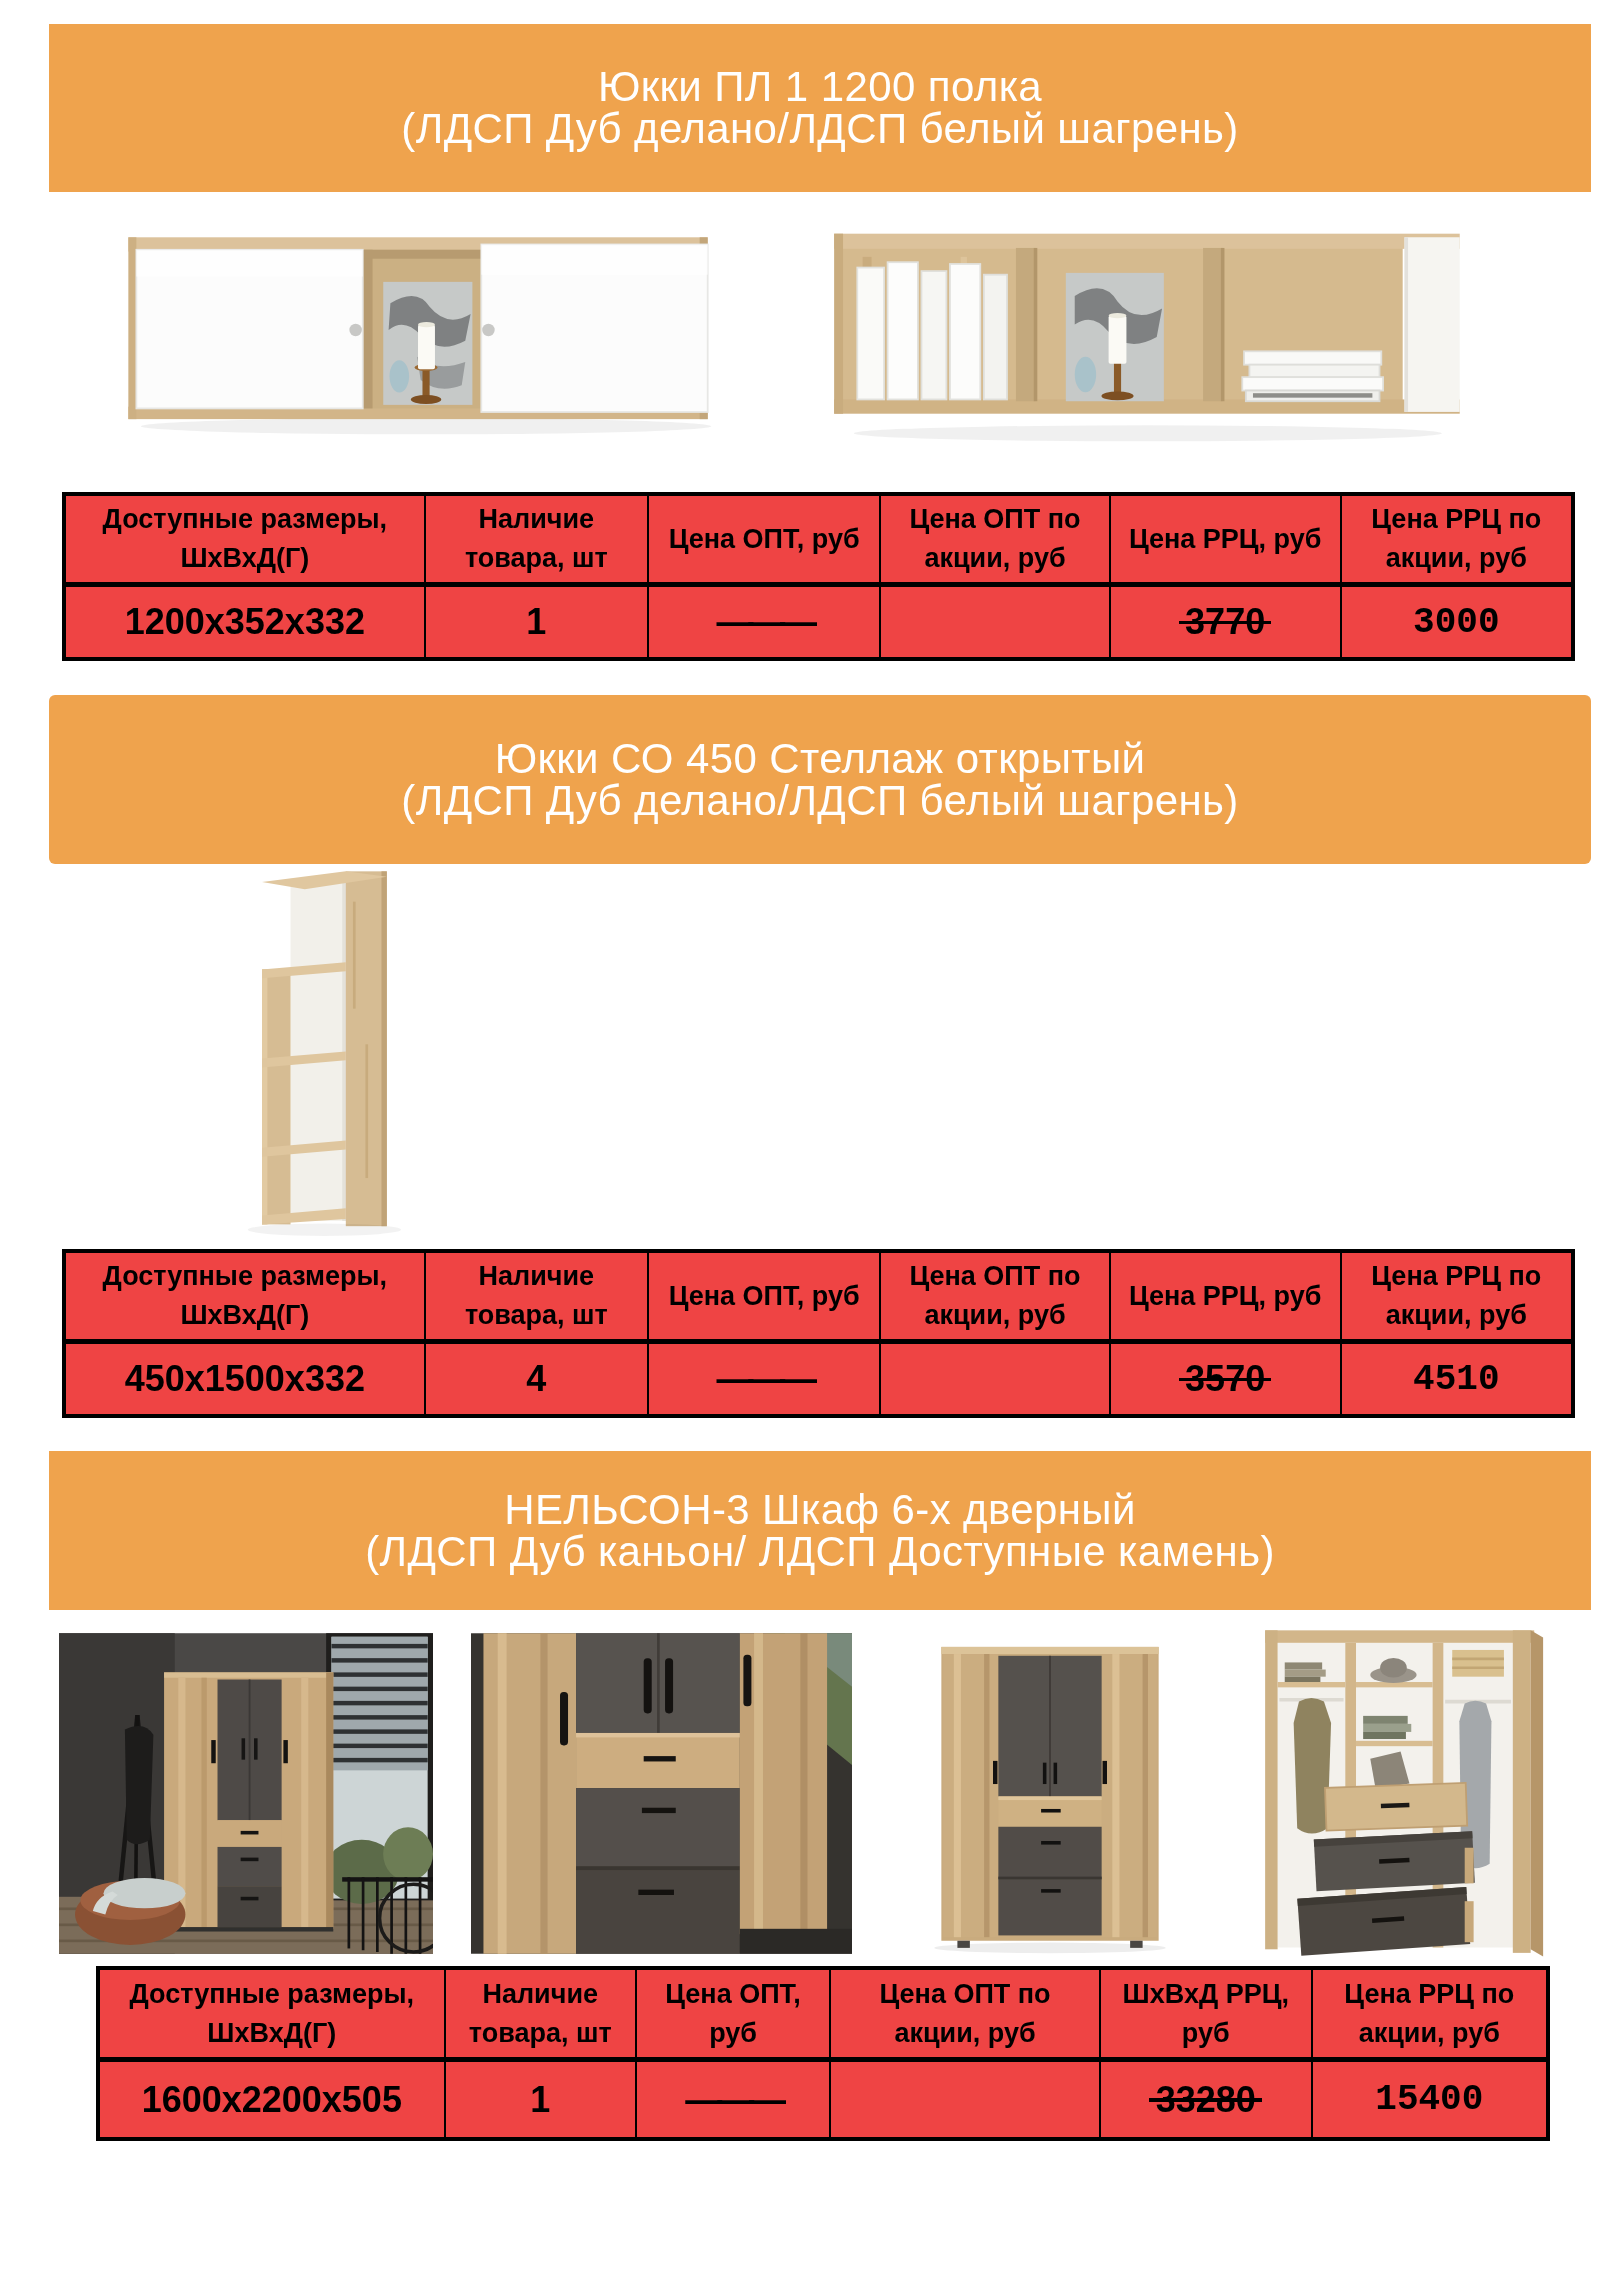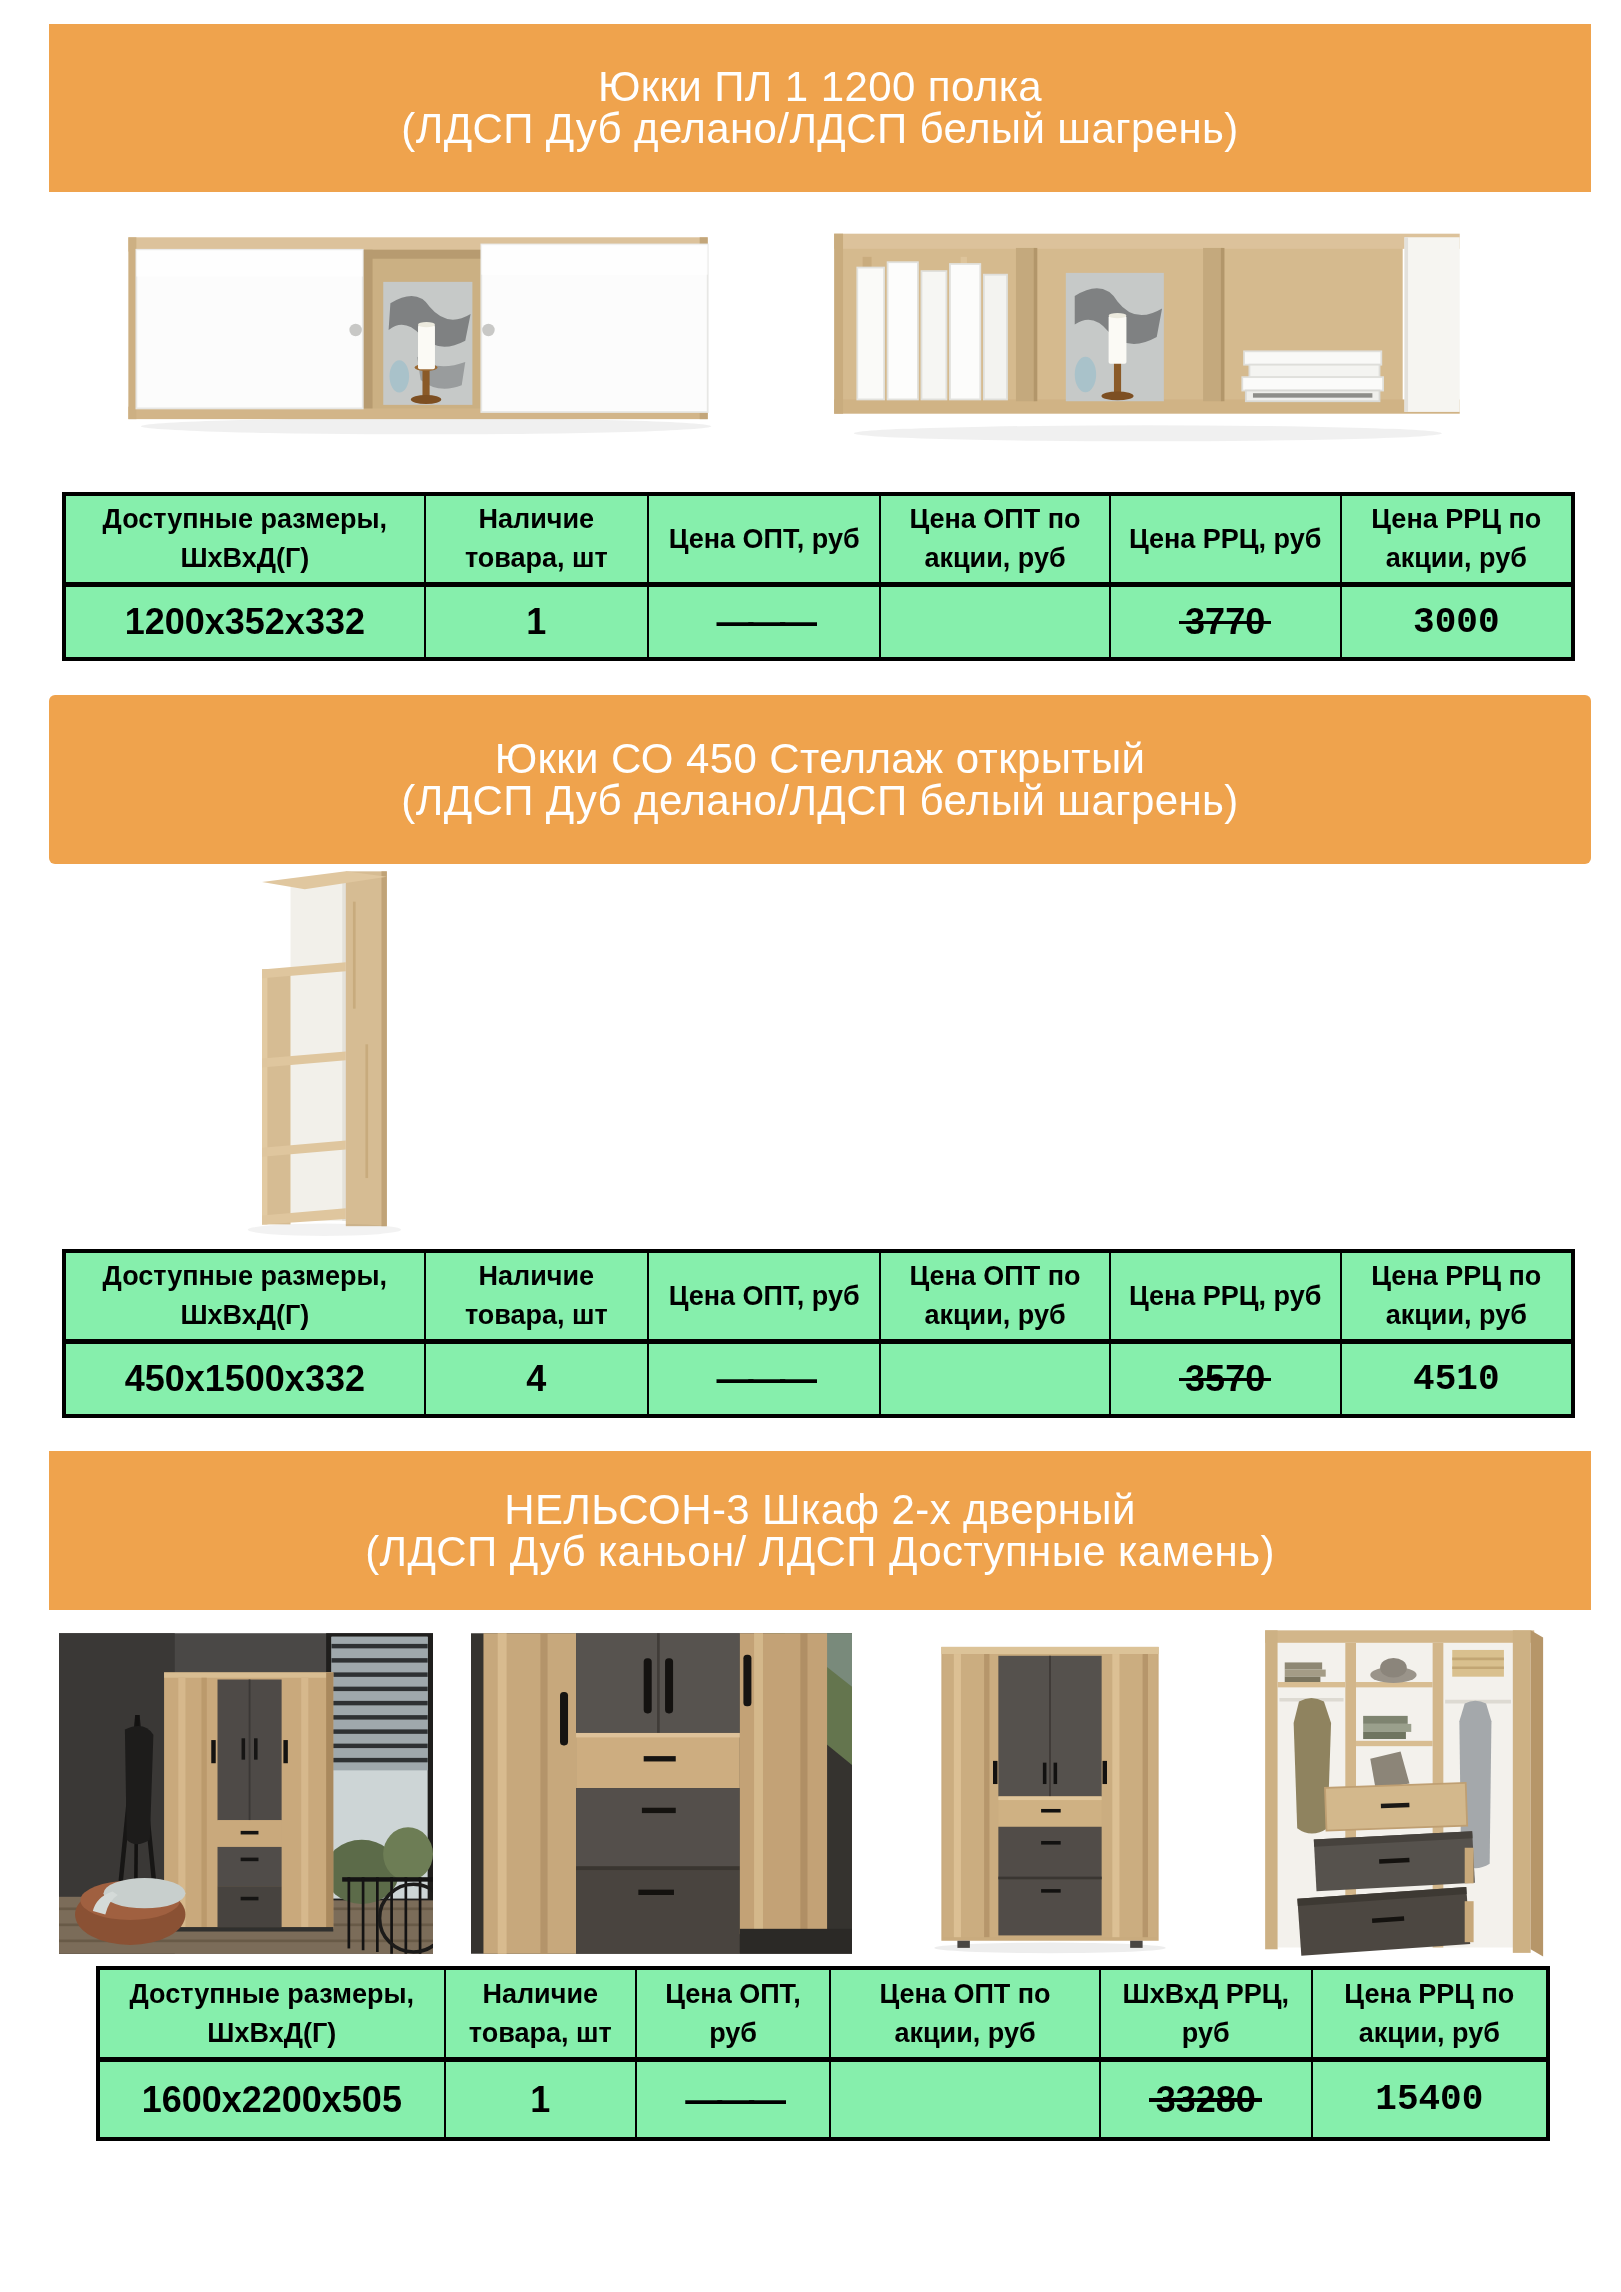"Доступные размеры," table.price { background: #86efac -> #ef4444 }
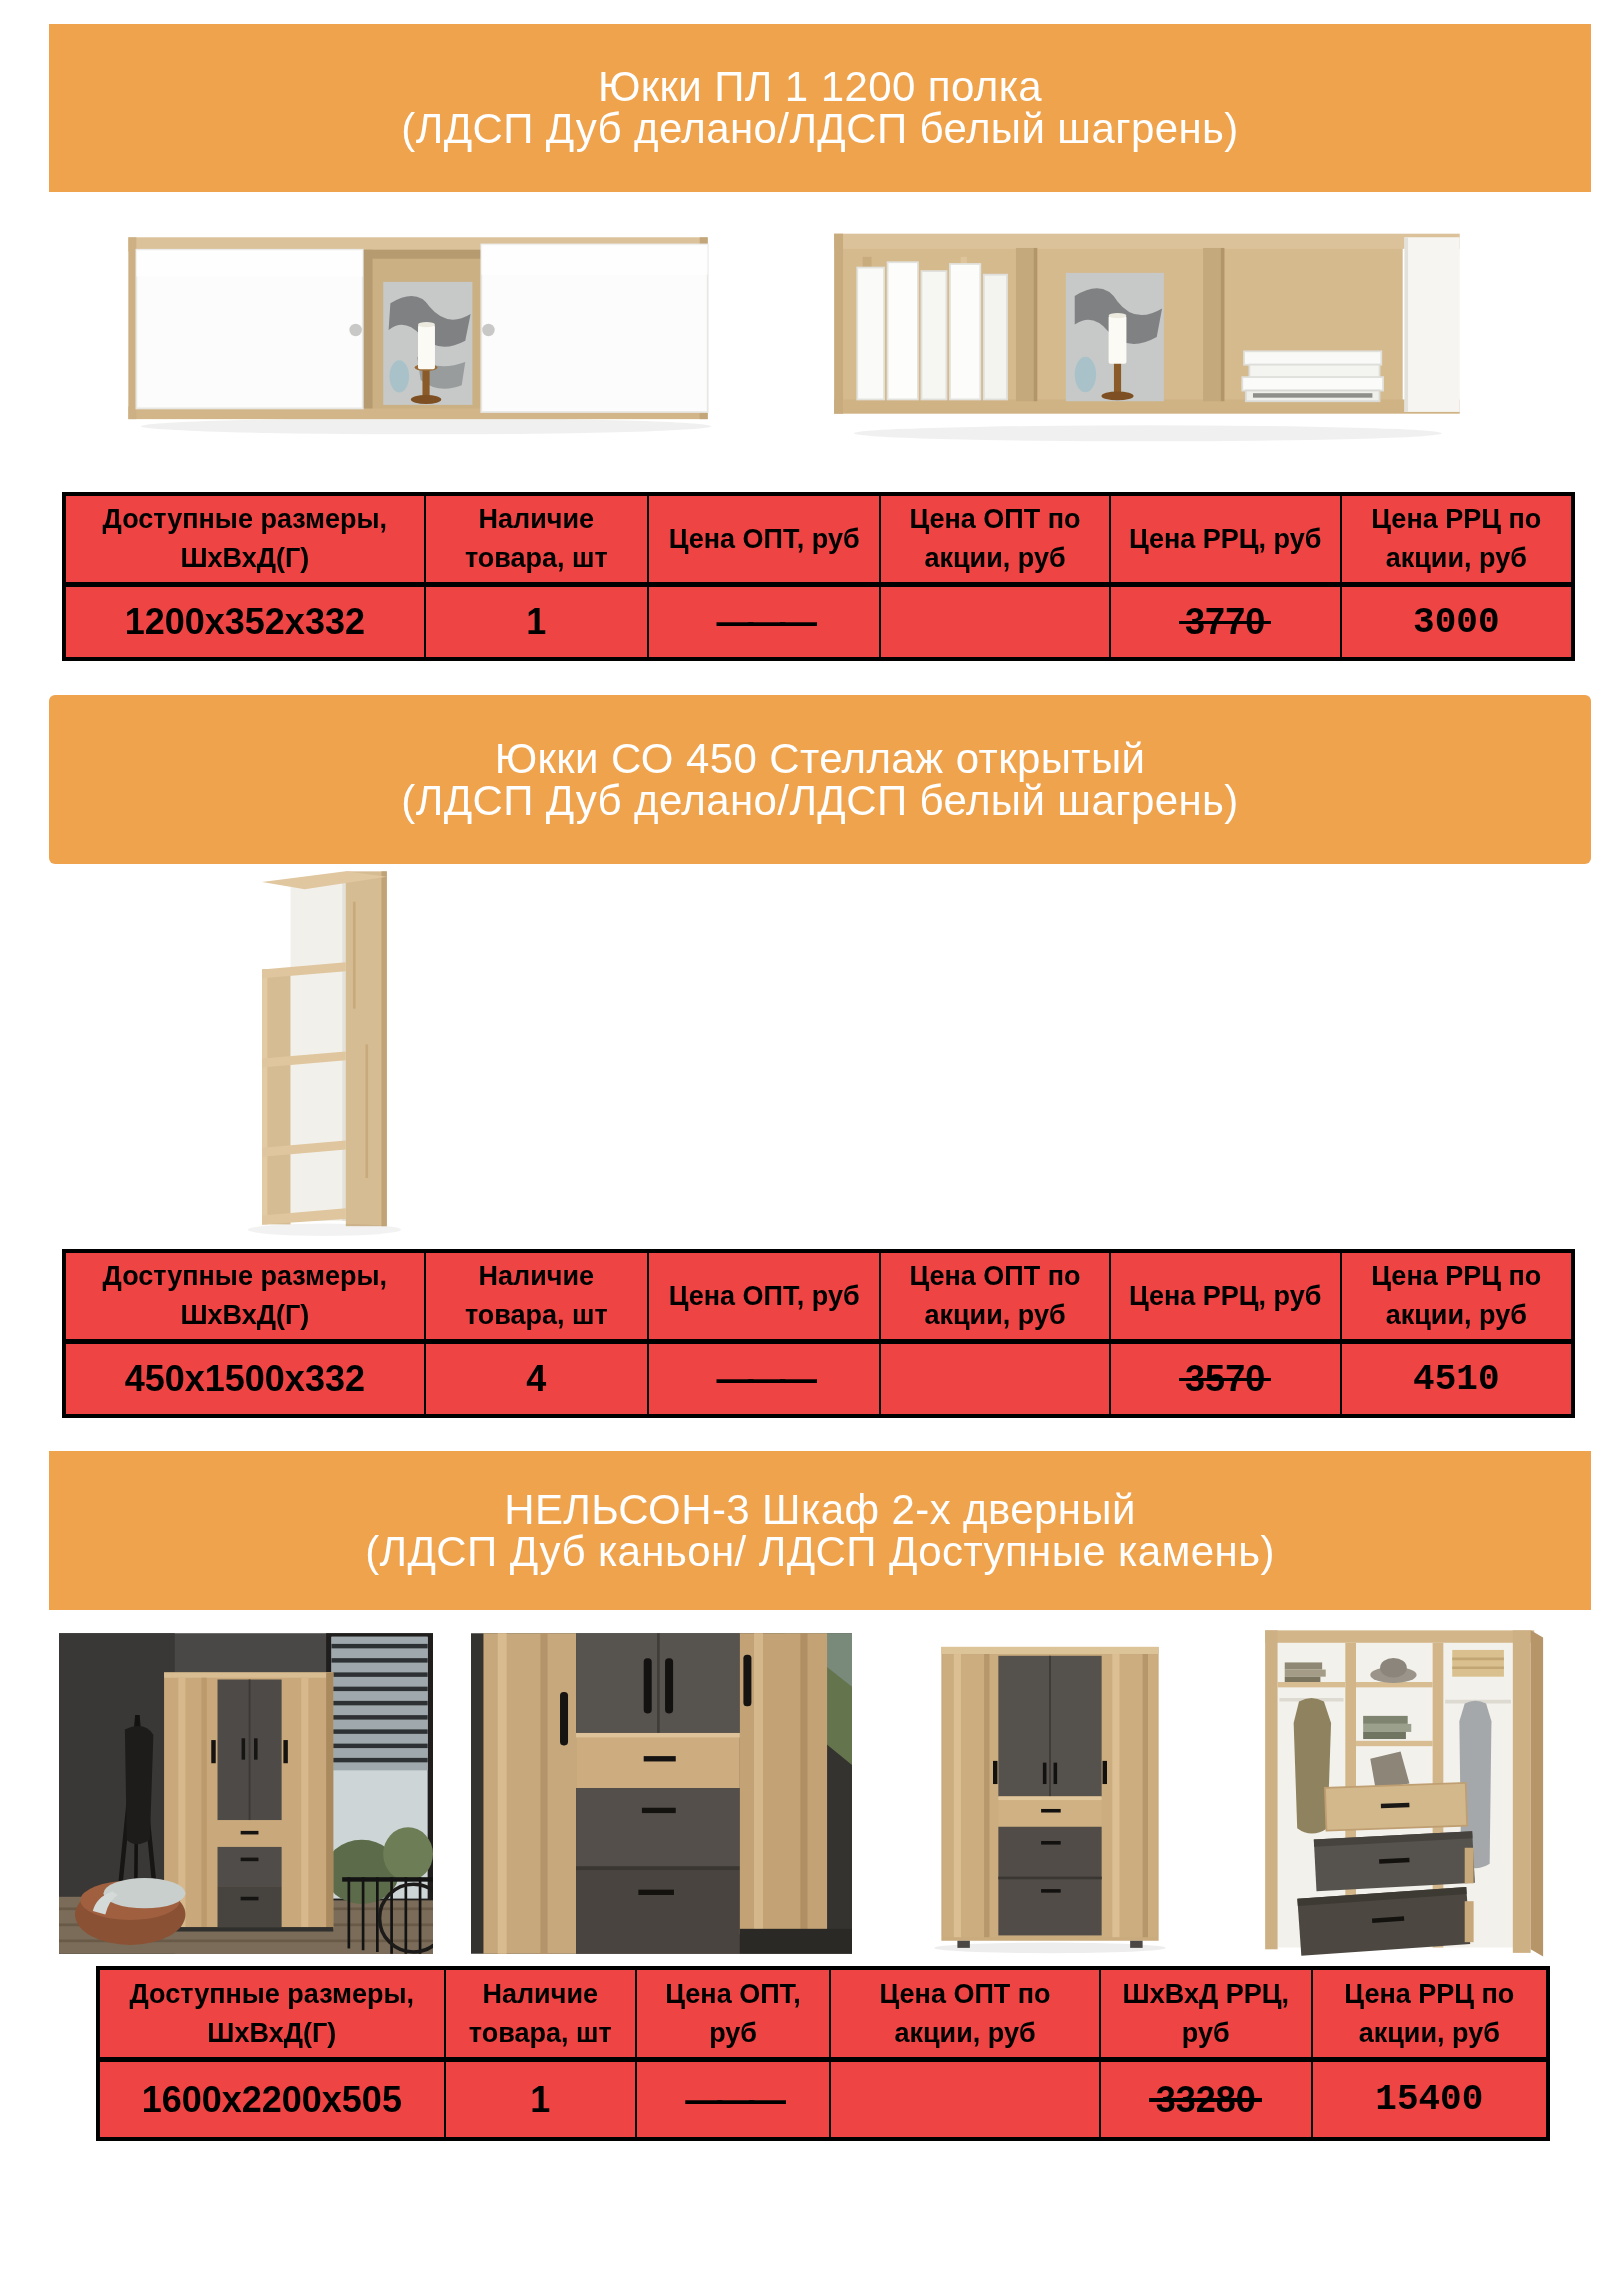"НЕЛЬСОН-3 Шкаф 2-х дверный" div.tl { text: 2-х -> 6-х }
